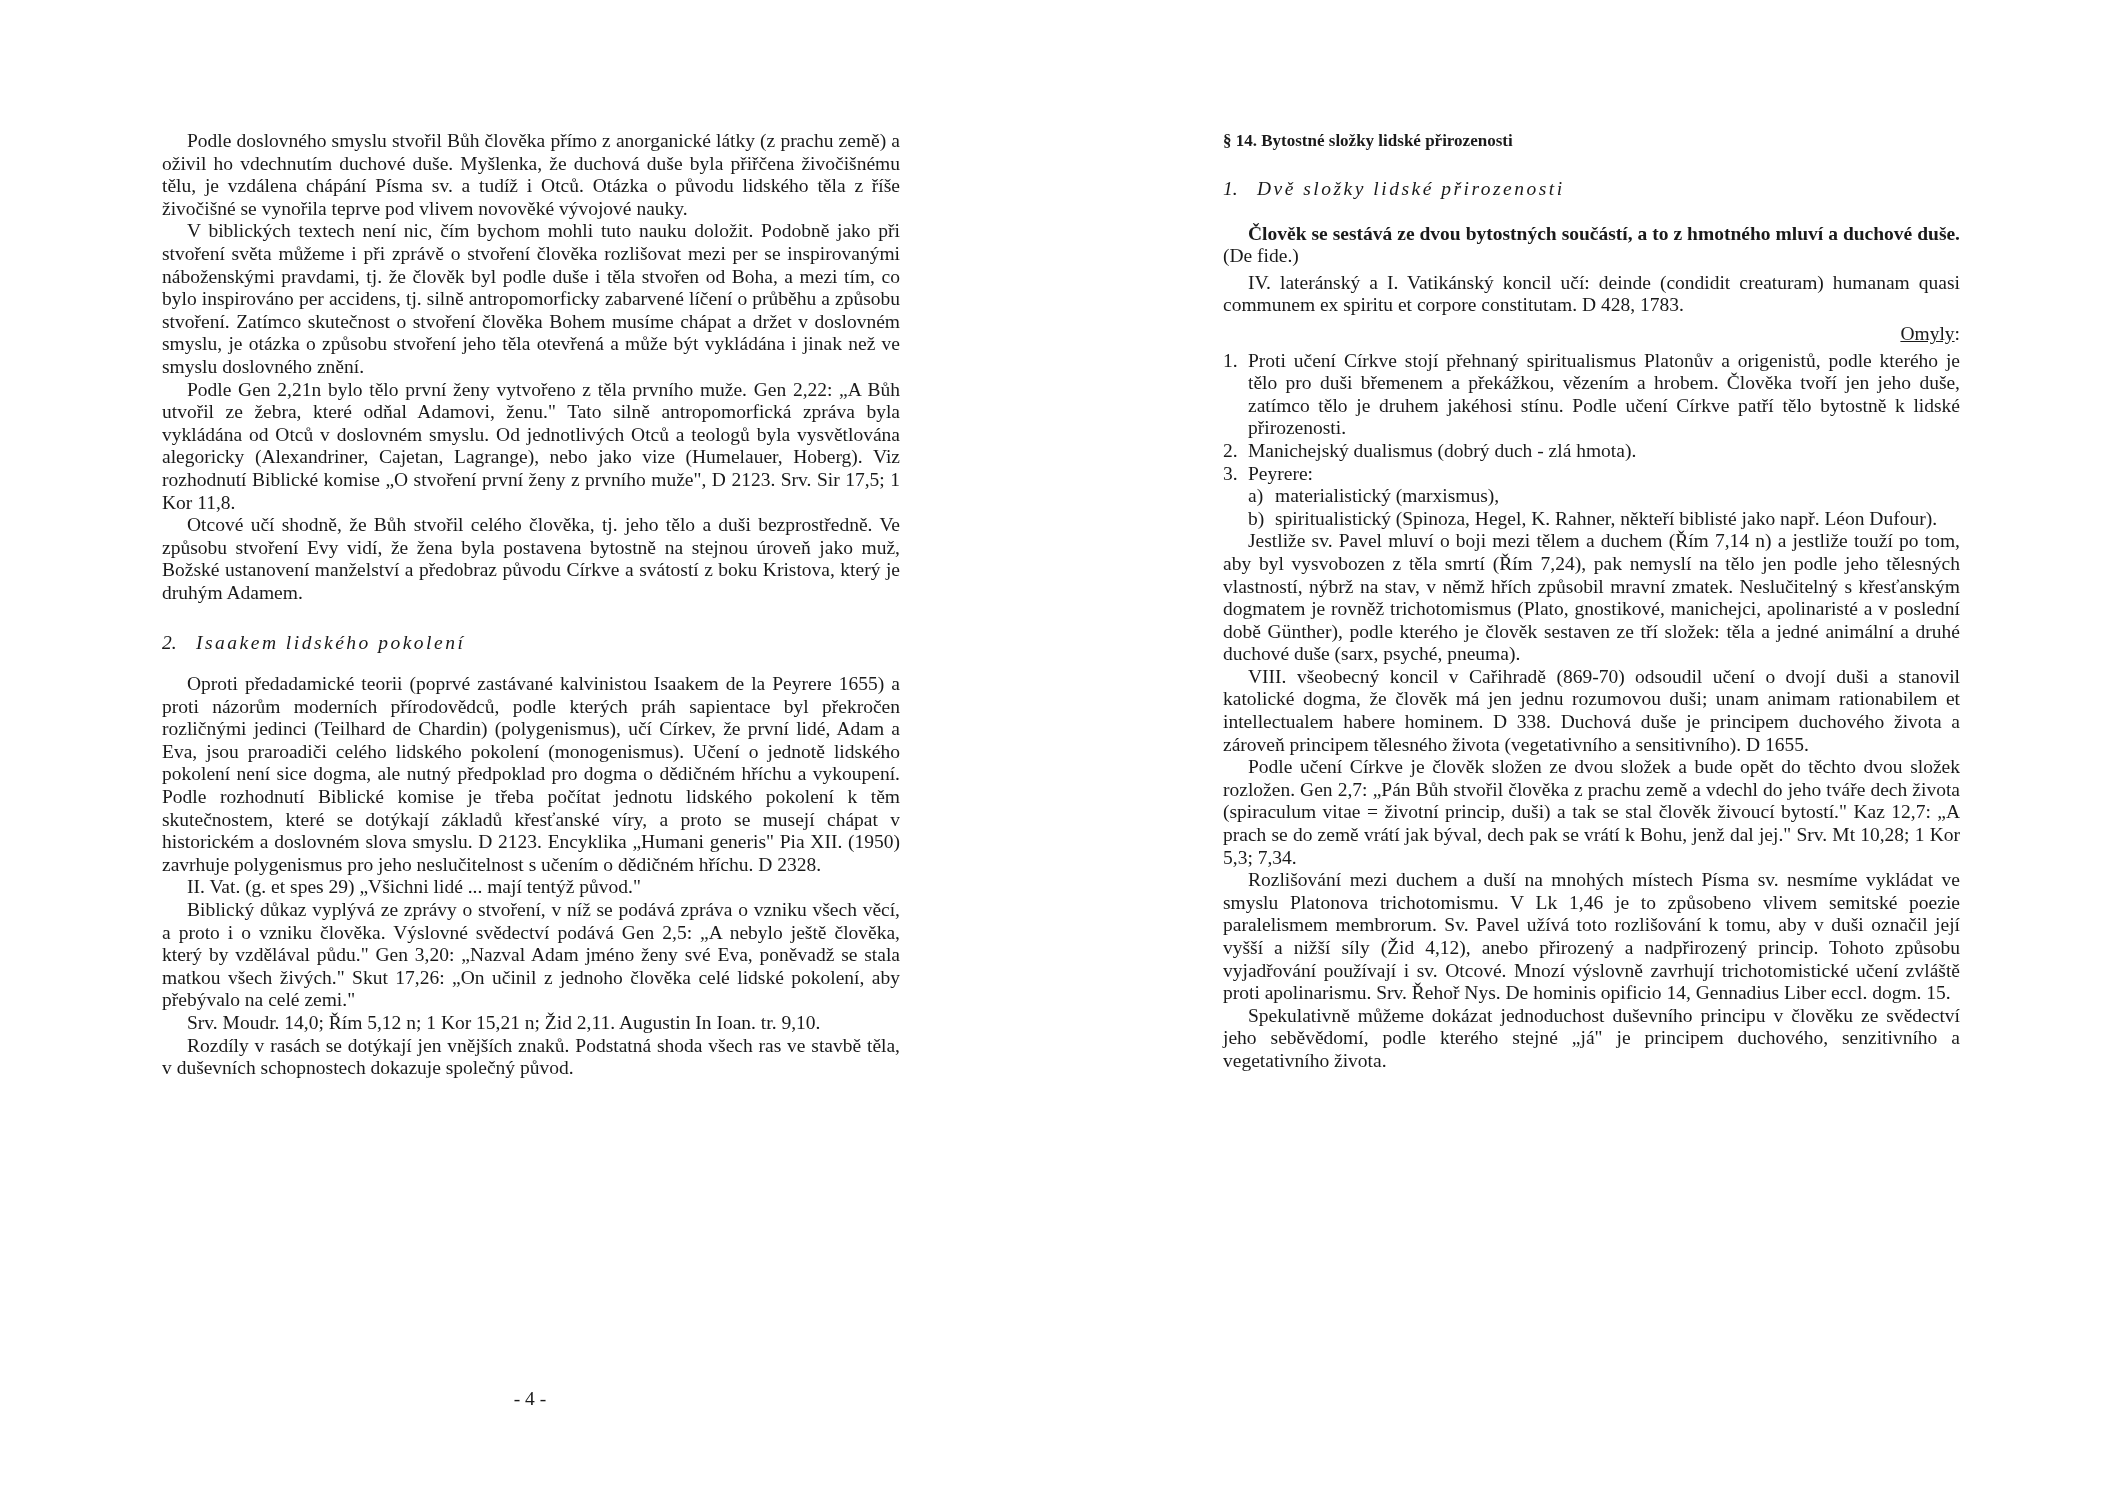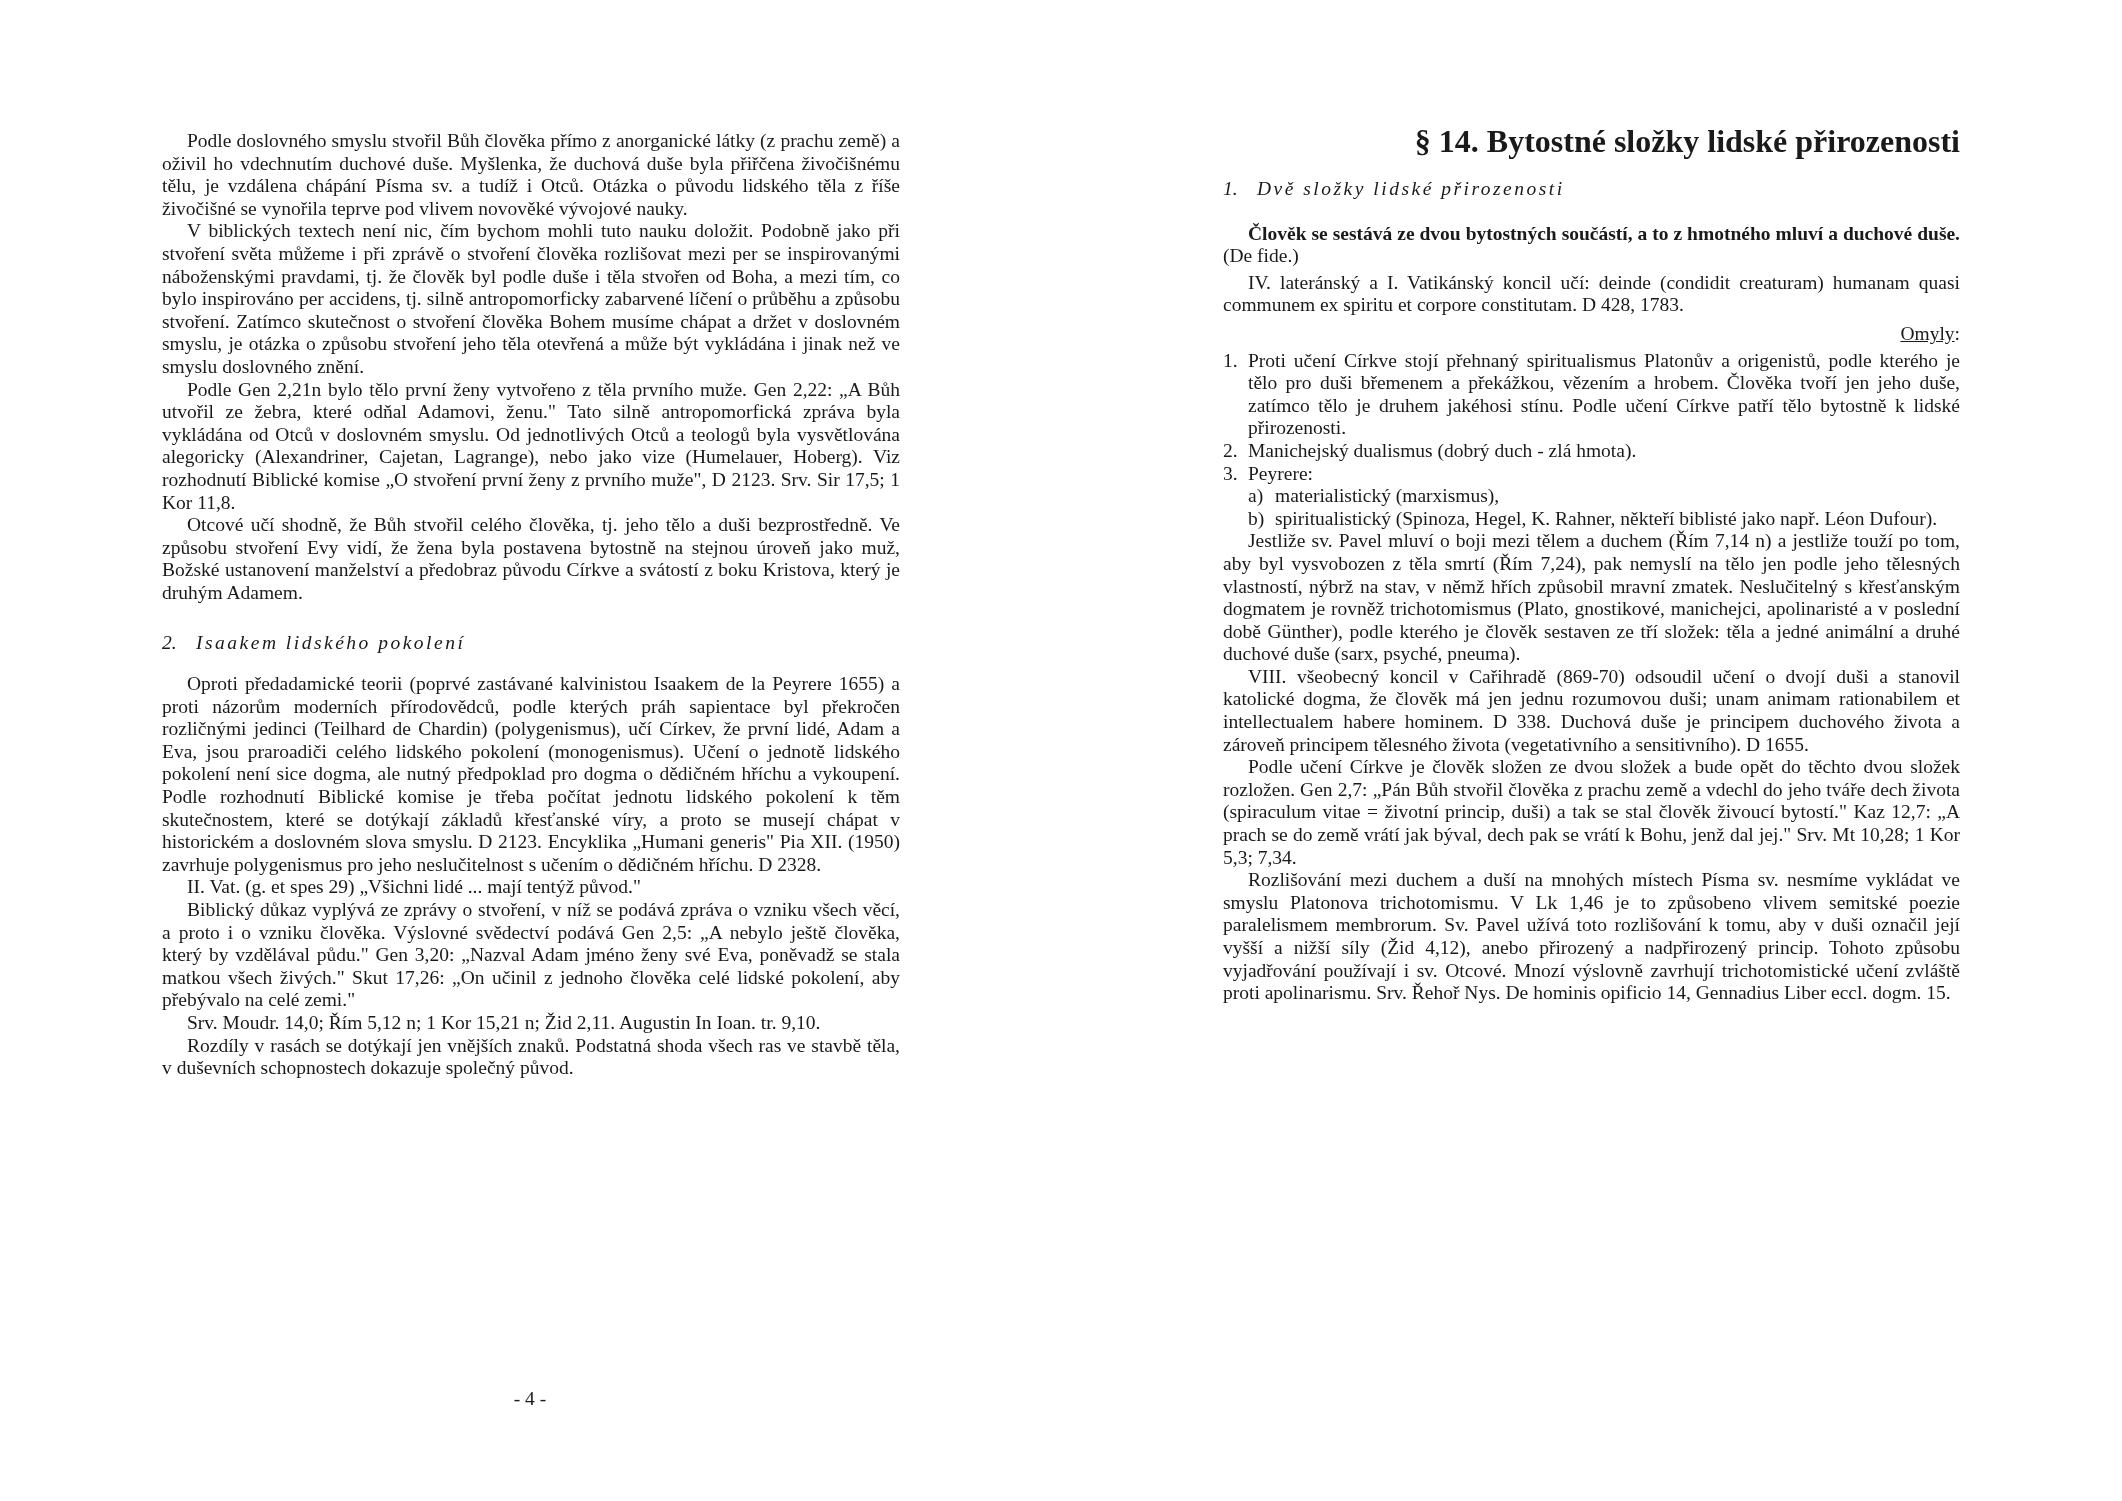"§ 14. Bytostné složky lidské" .h14 { font-size: 32px -> 17px; text-align: right -> left }
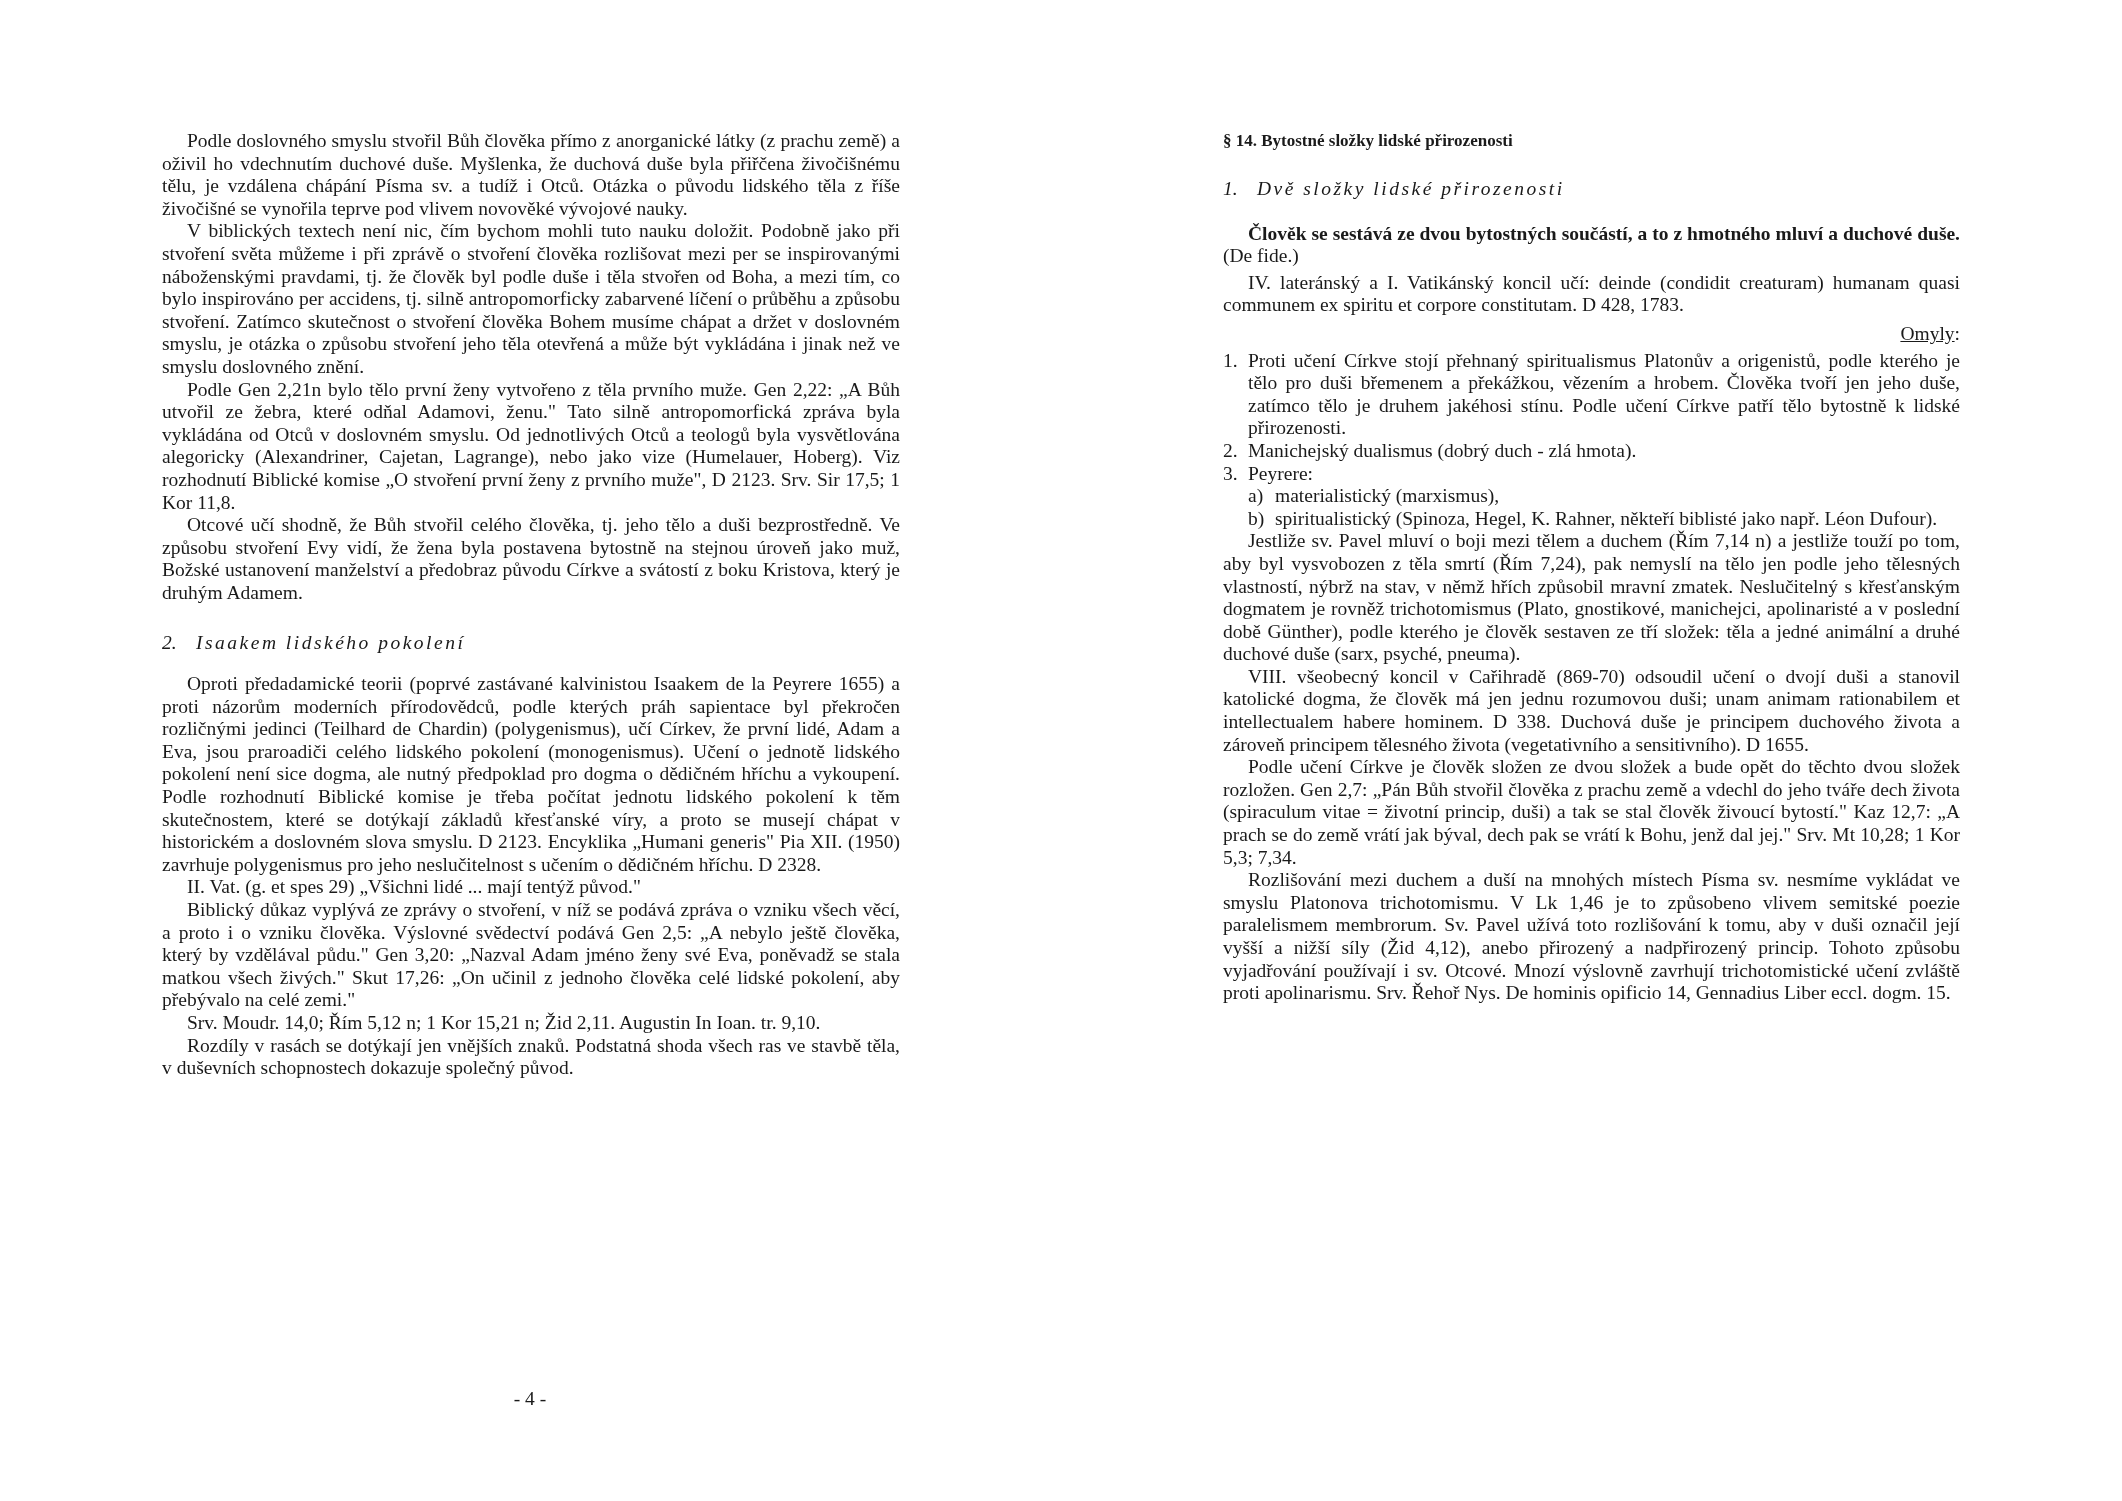"Spekulativně můžeme dokázat jednoduchost" p.ind { html: none -> <p>Spekulativně můžeme dokázat jednoduchost duševního principu v člověku ze svědectví jeho seběvědomí, podle kterého stejné „já" je principem duchového, senzitivního a vegetativního života.</p> }
